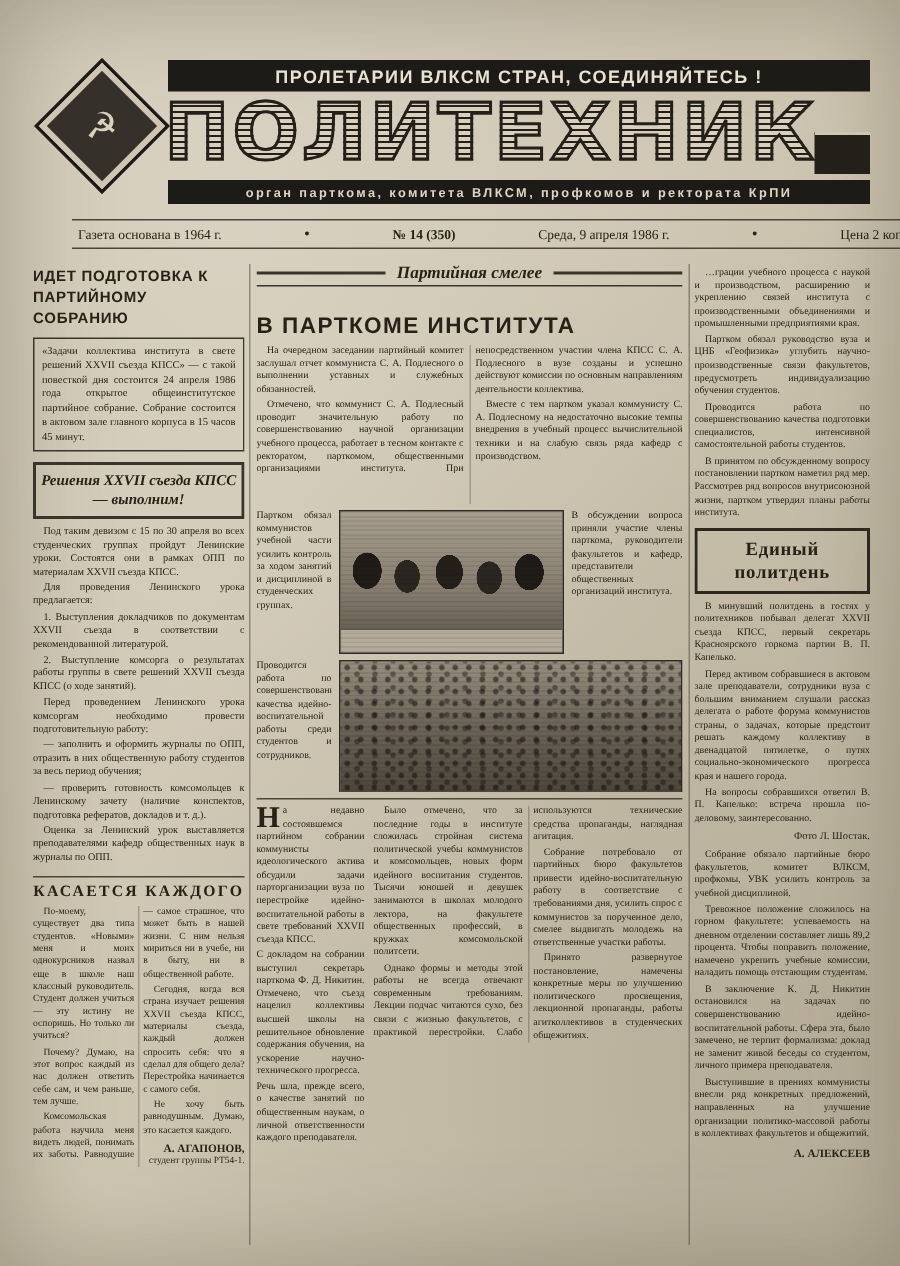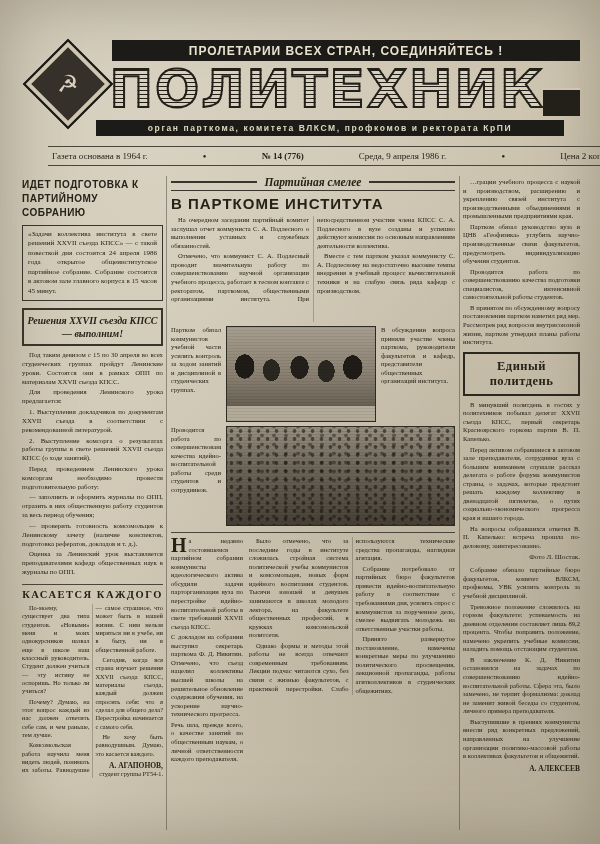"ПРОЛЕТАРИИ ВСЕХ СТРАН, СОЕДИНЯЙТЕСЬ !" div.slogan-bar { text: ВСЕХ -> ВЛКСМ }
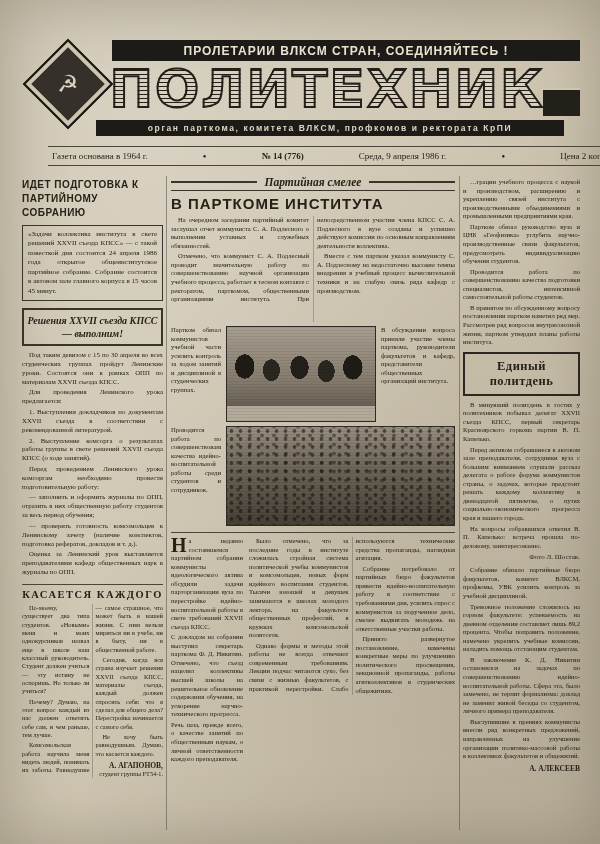"орган парткома, комитета ВЛКСМ," .subtitle-bar { left: 96px -> 112px }
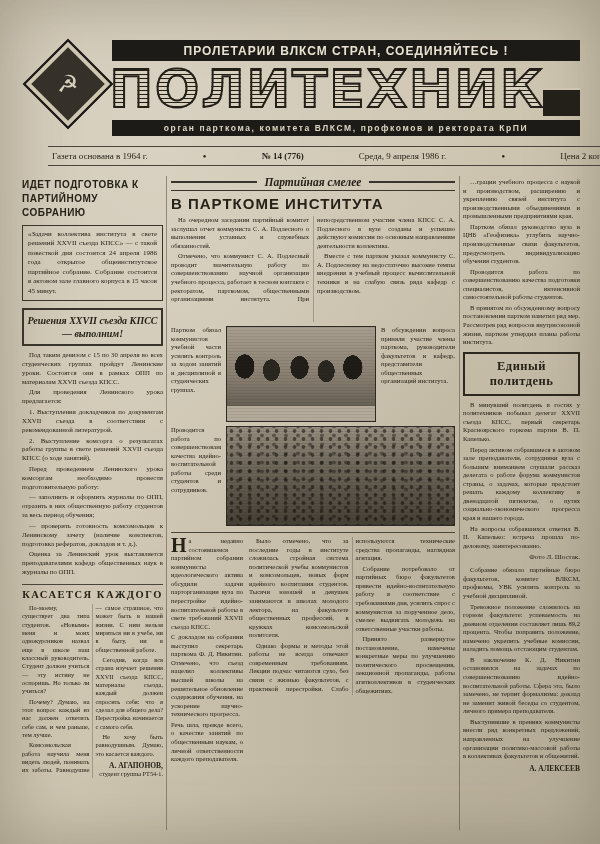"№ 14 (776)" span.issue { text: 776 -> 350 }
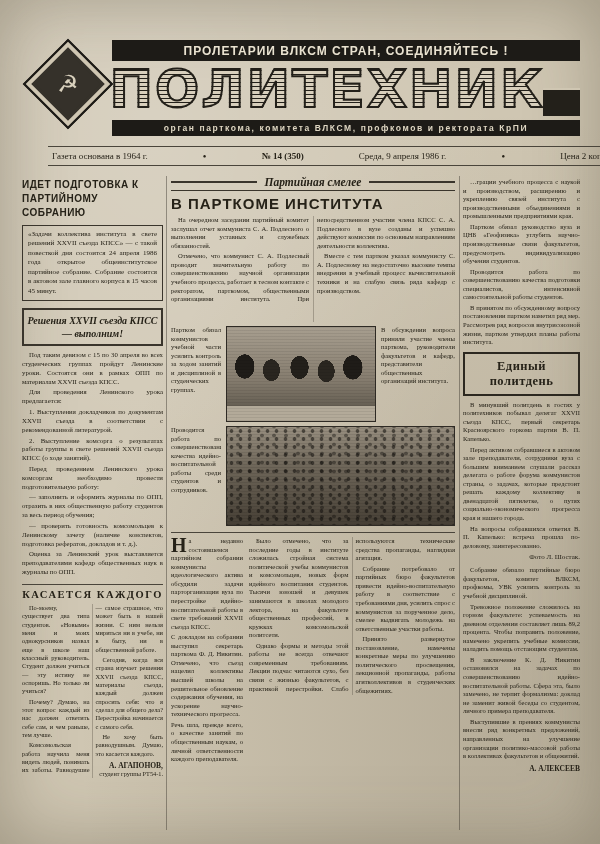"В ПАРТКОМЕ ИНСТИТУТА" .partkom-title { margin: 4px 0 4px -> 18px 0 4px }
